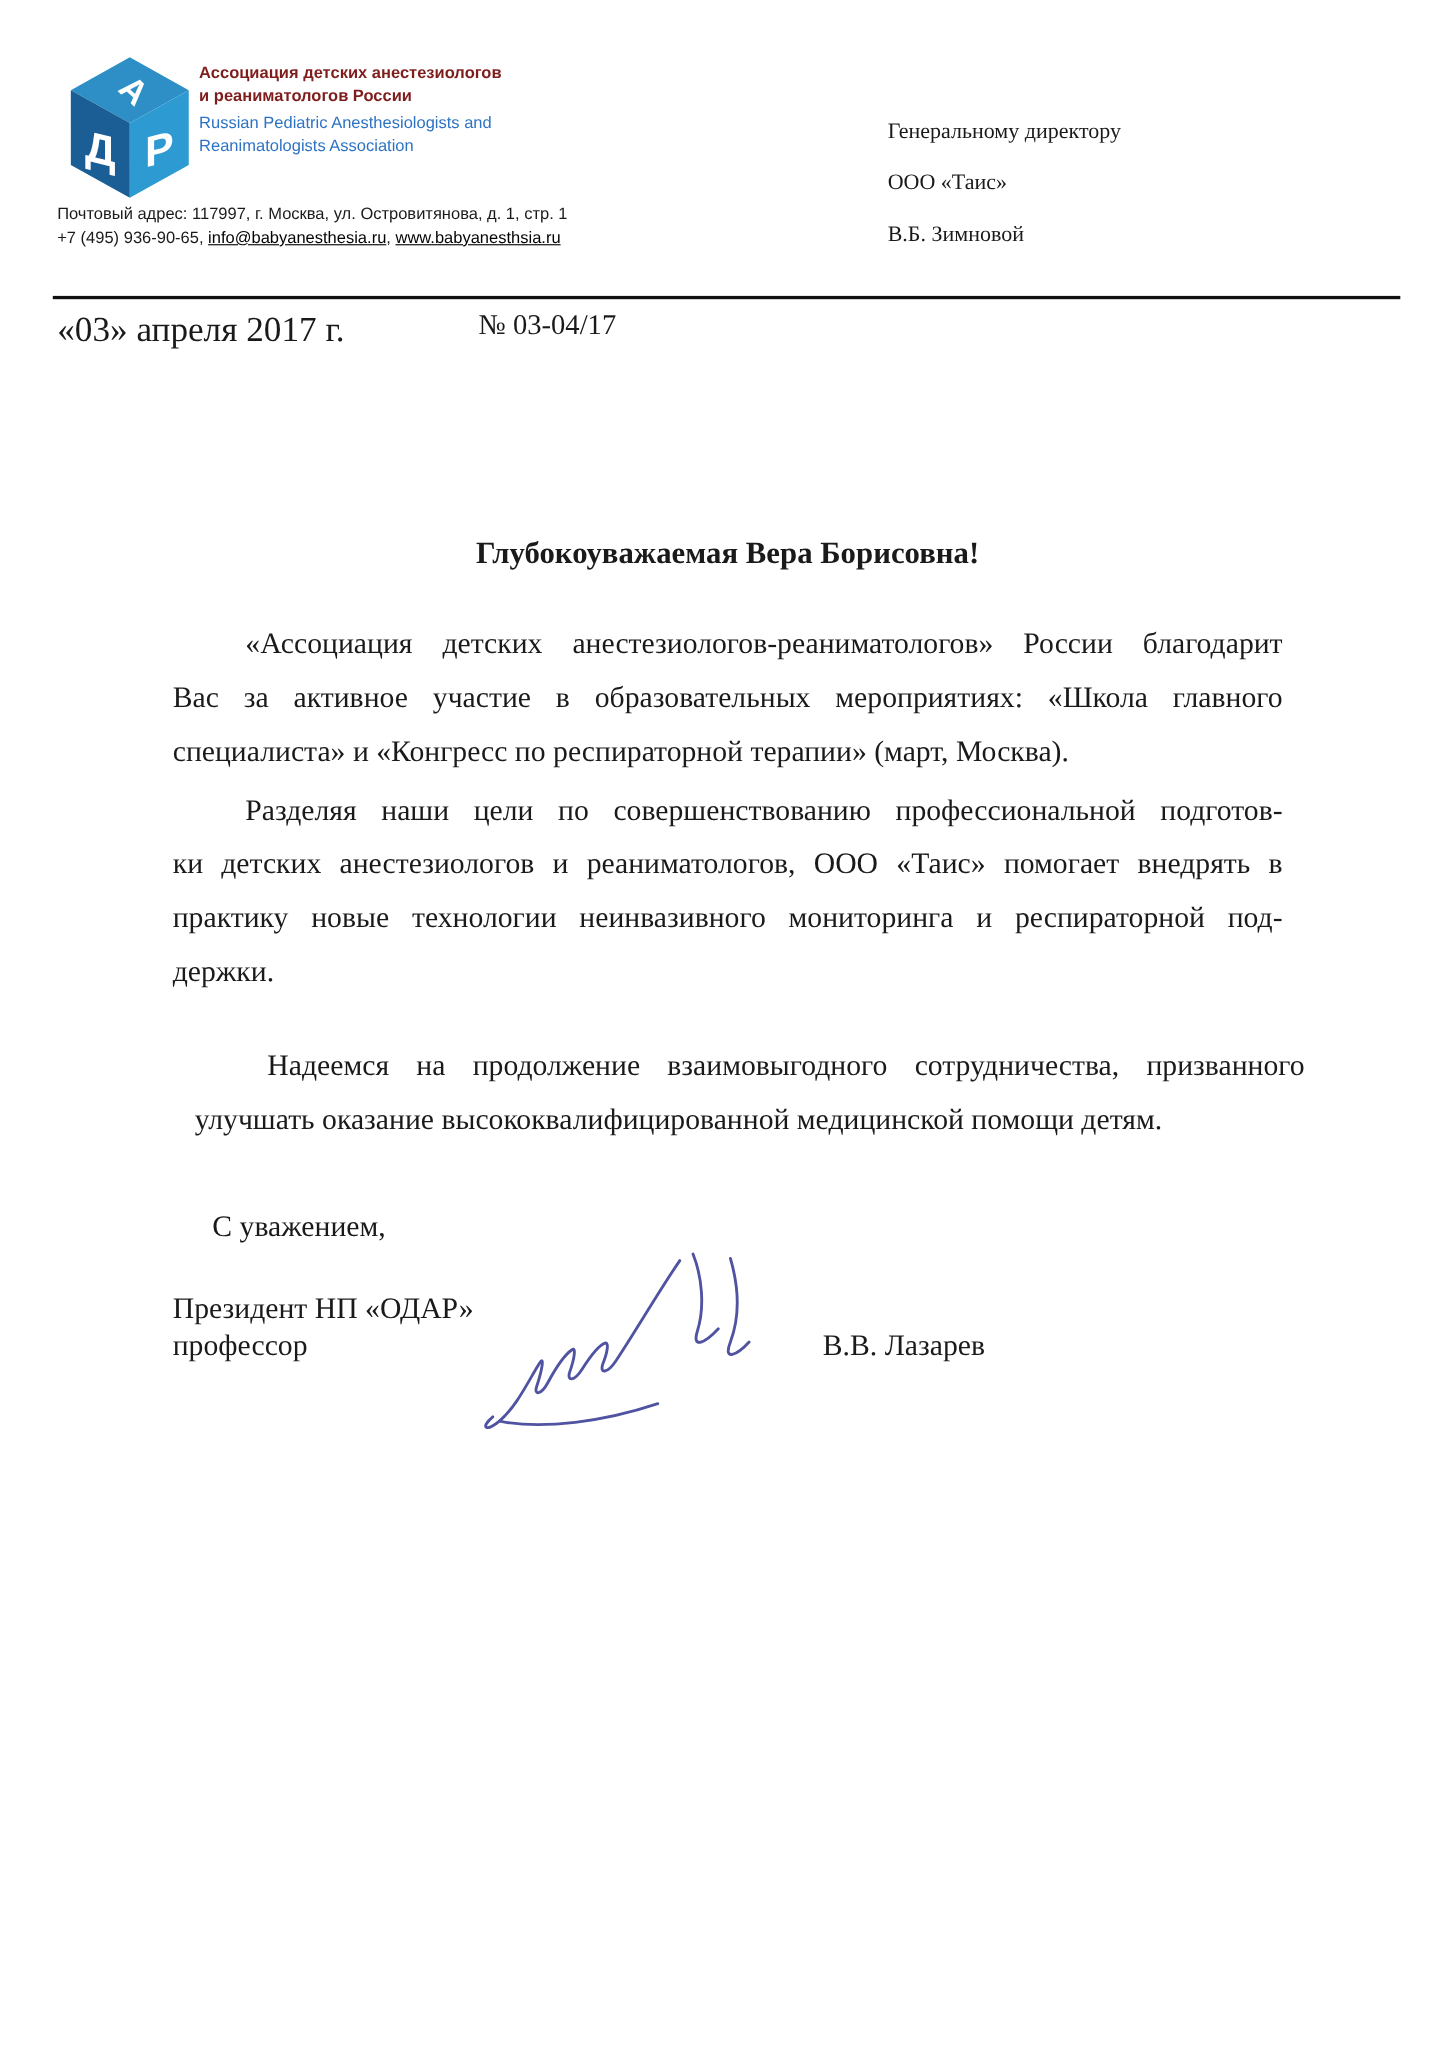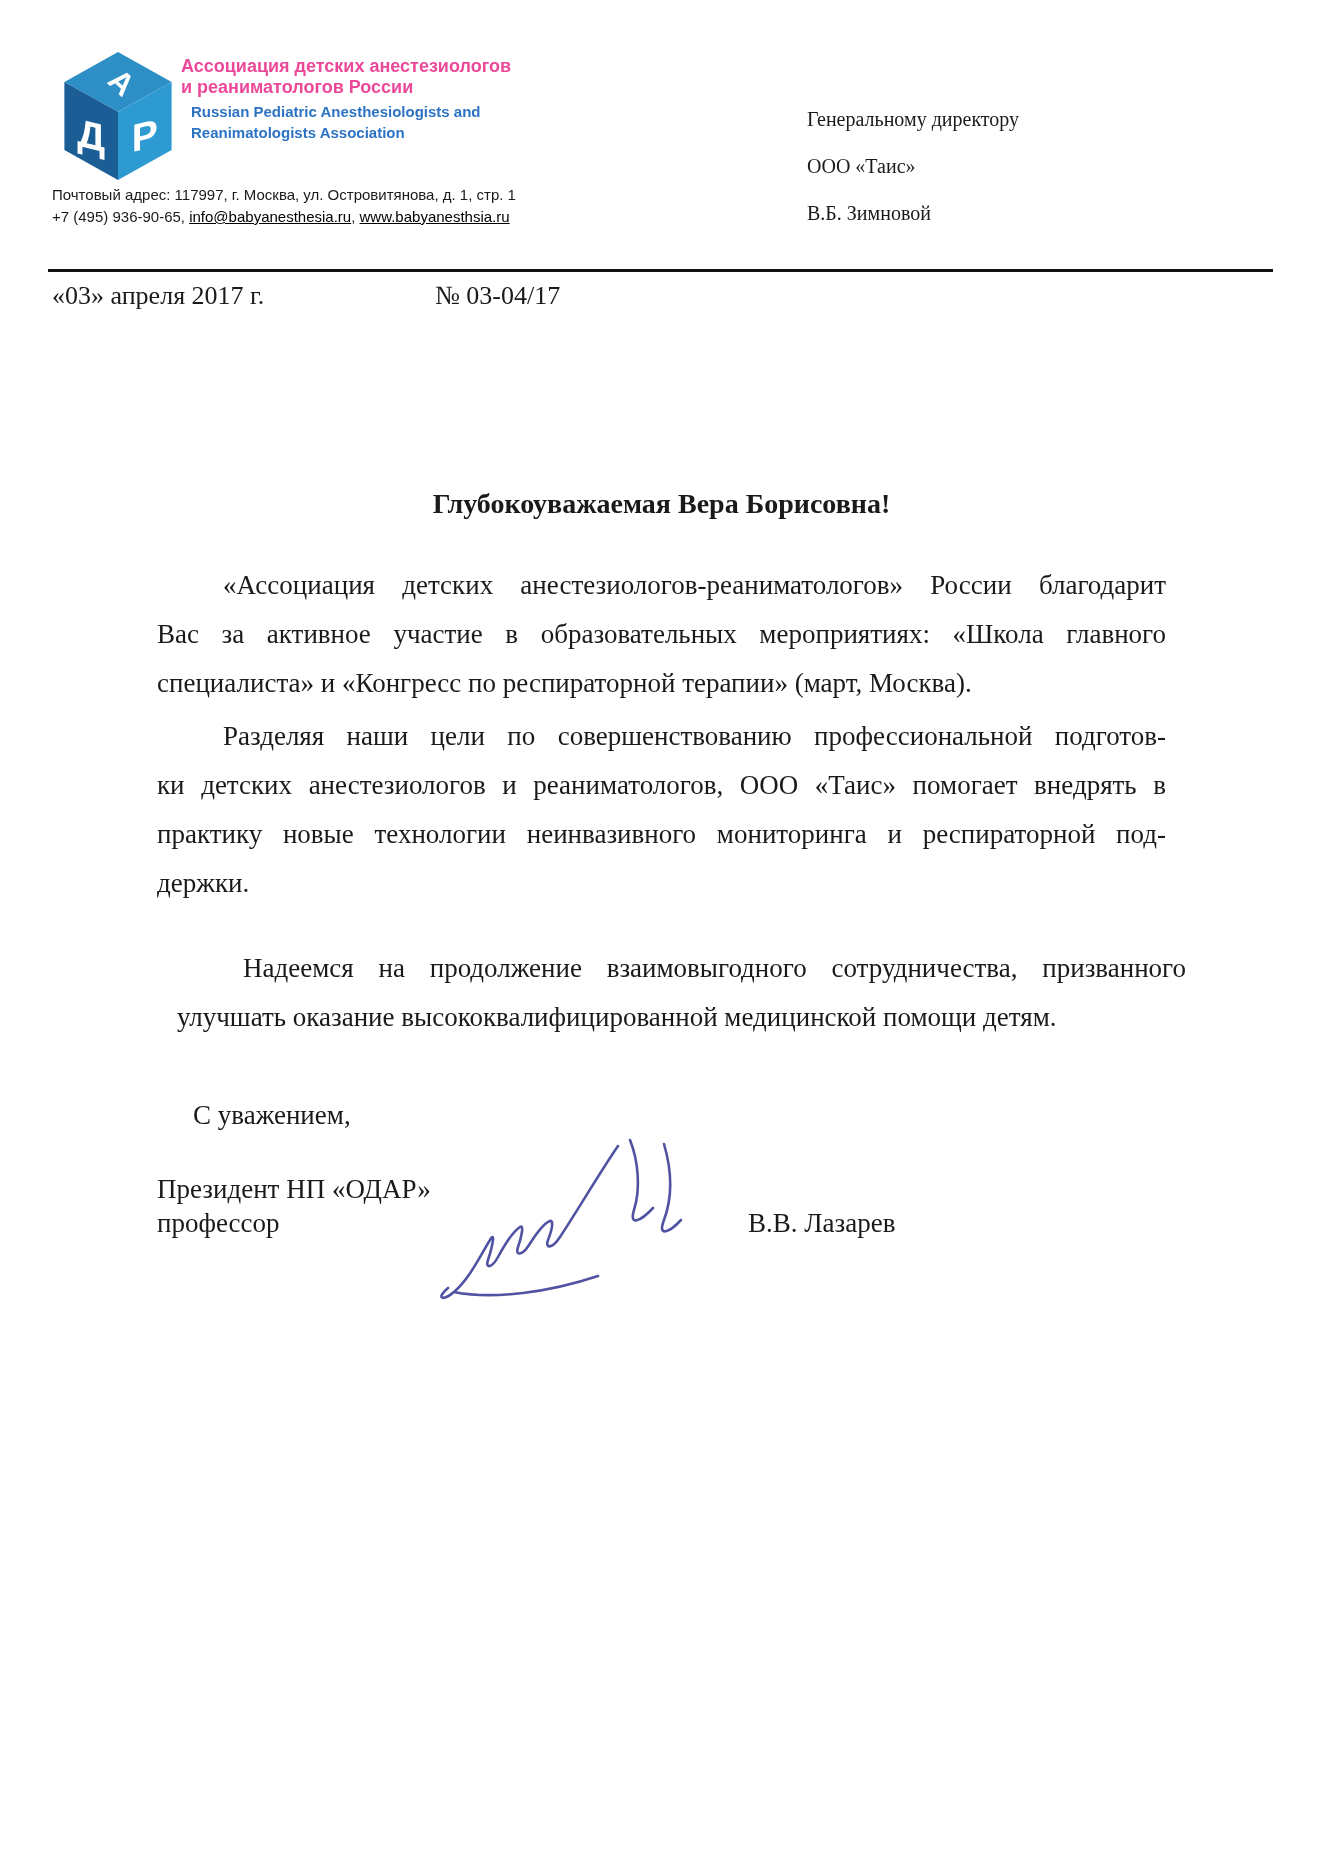"Ассоциация детских анестезиологов" .org-ru { color: #ec4899 -> #7f1d1d; font-size: 18px -> 15px }
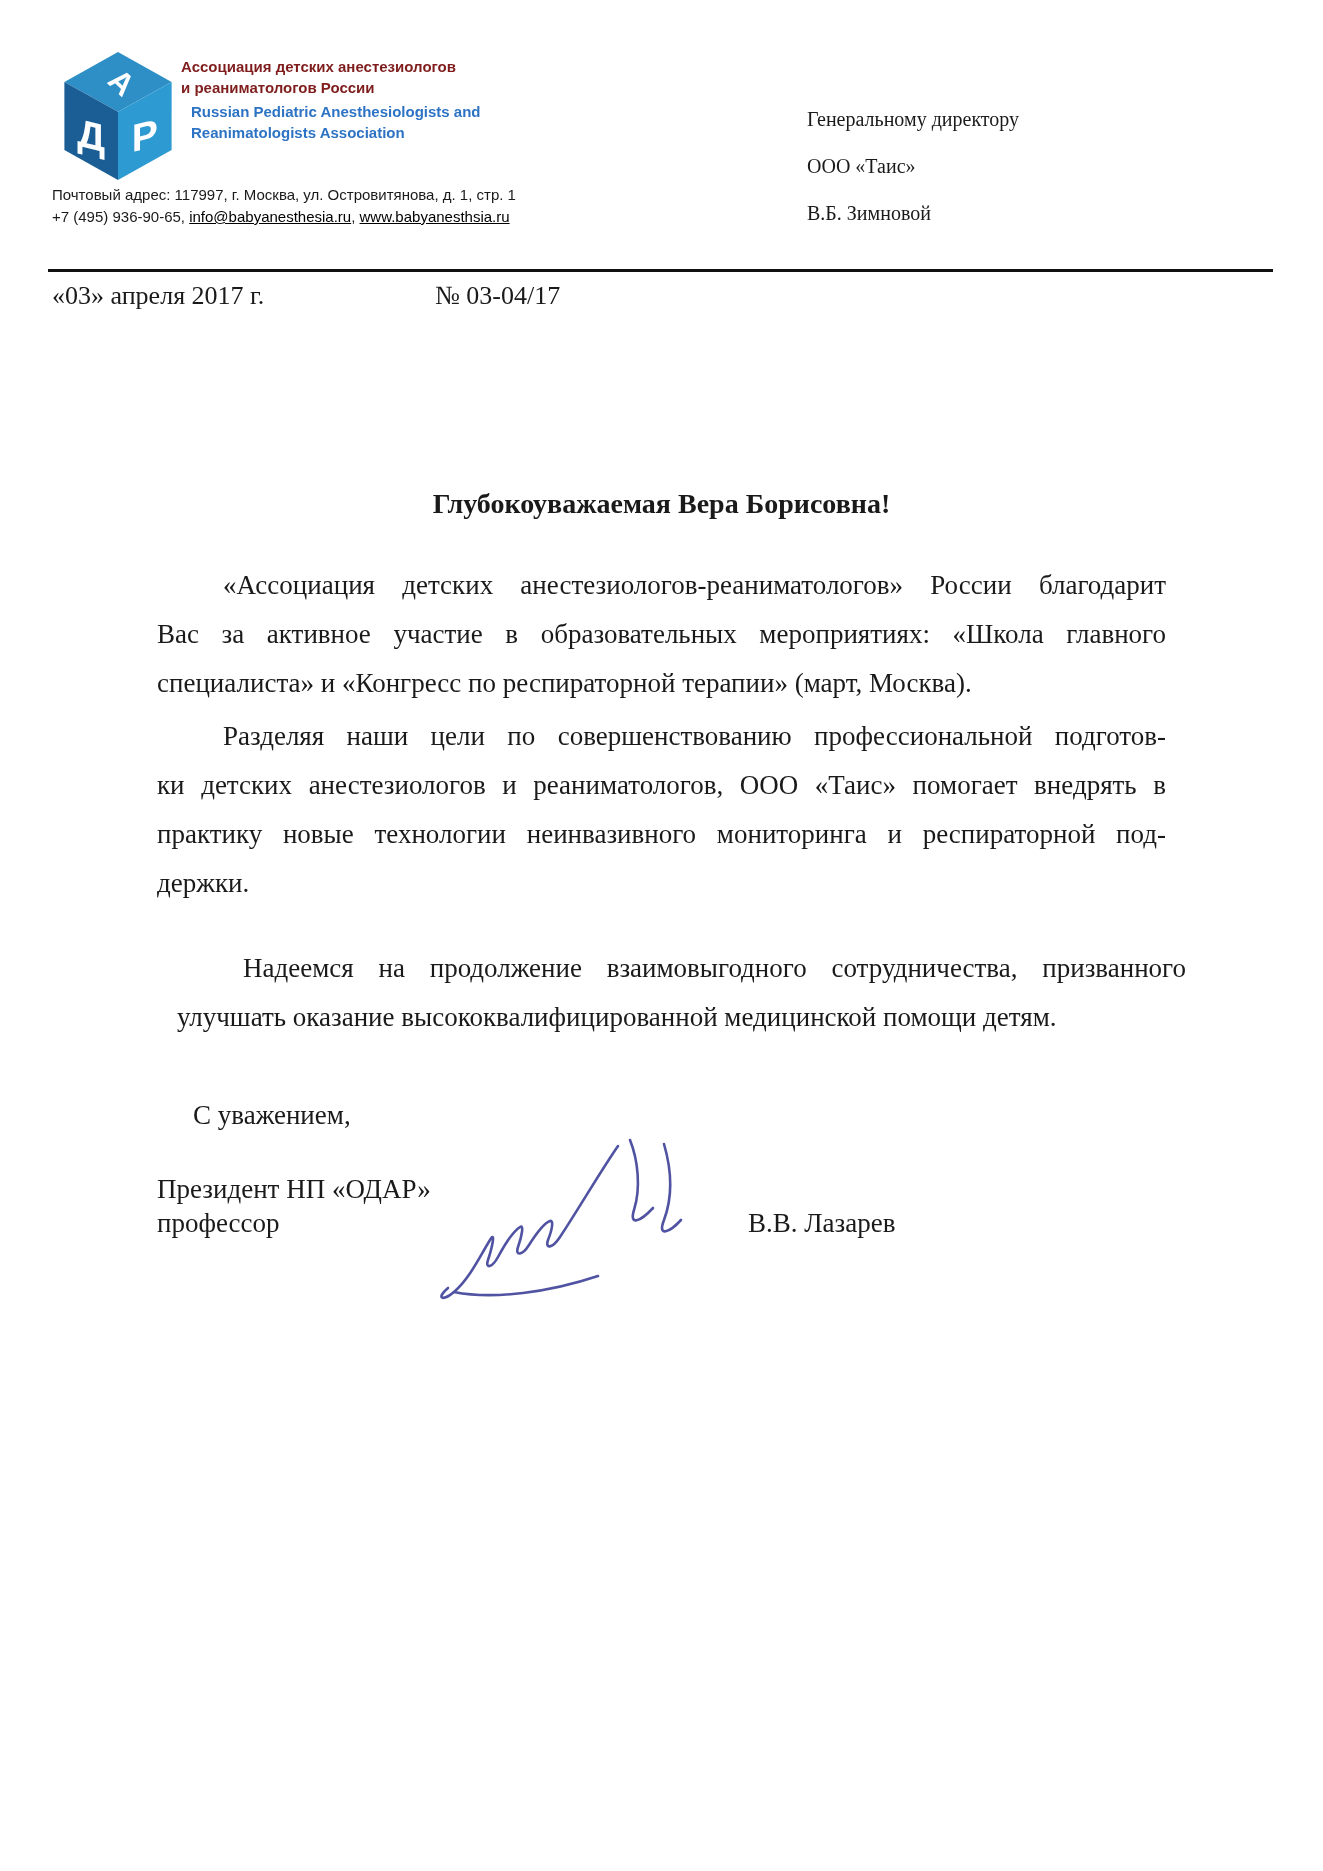"Russian Pediatric Anesthesiologists and" .org-en { font-weight: bold -> normal; left: 191px -> 181px }
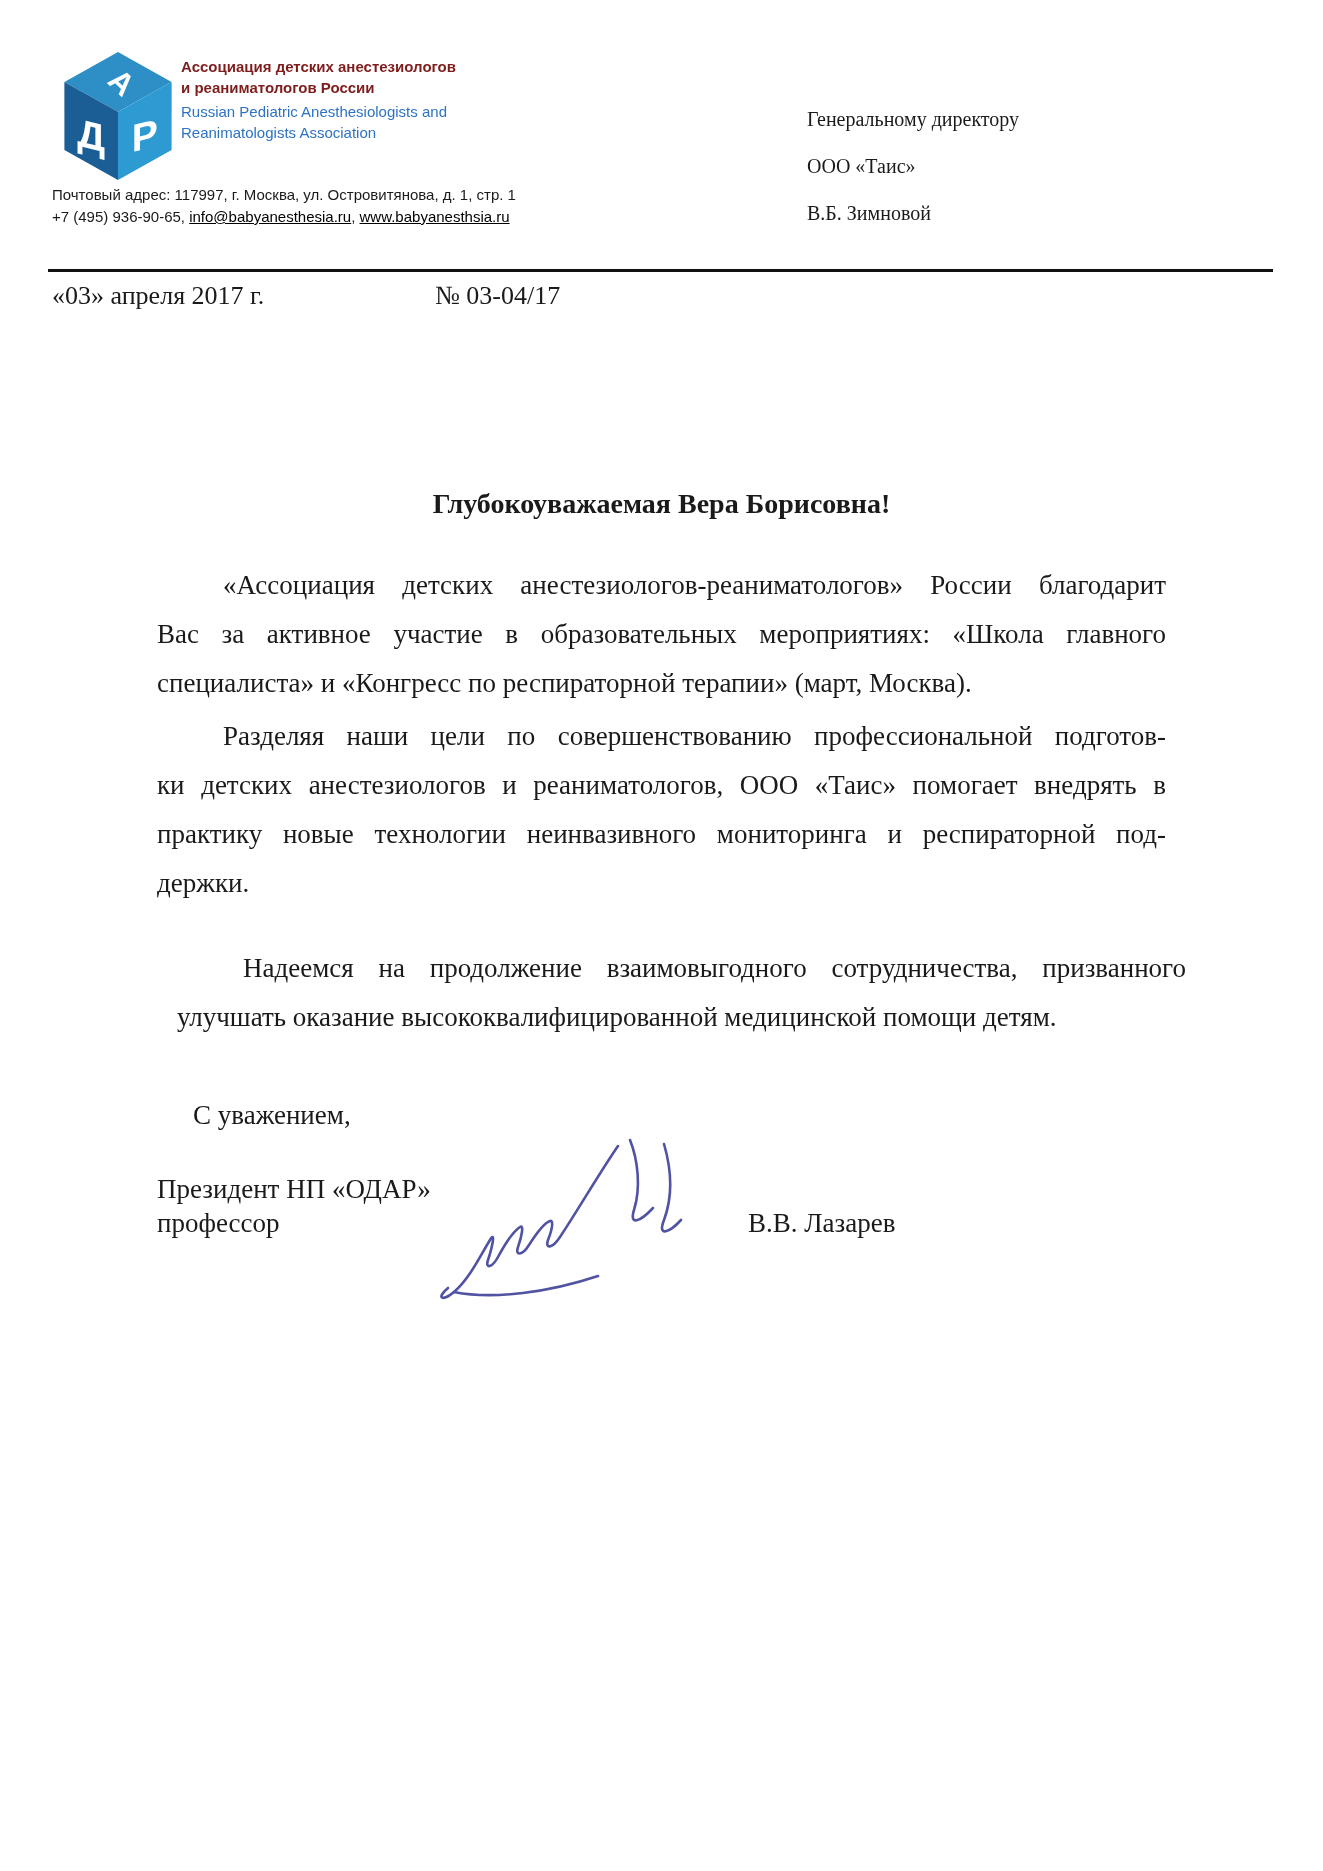"«03» апреля 2017 г." .date { font-size: 26px -> 32px }
